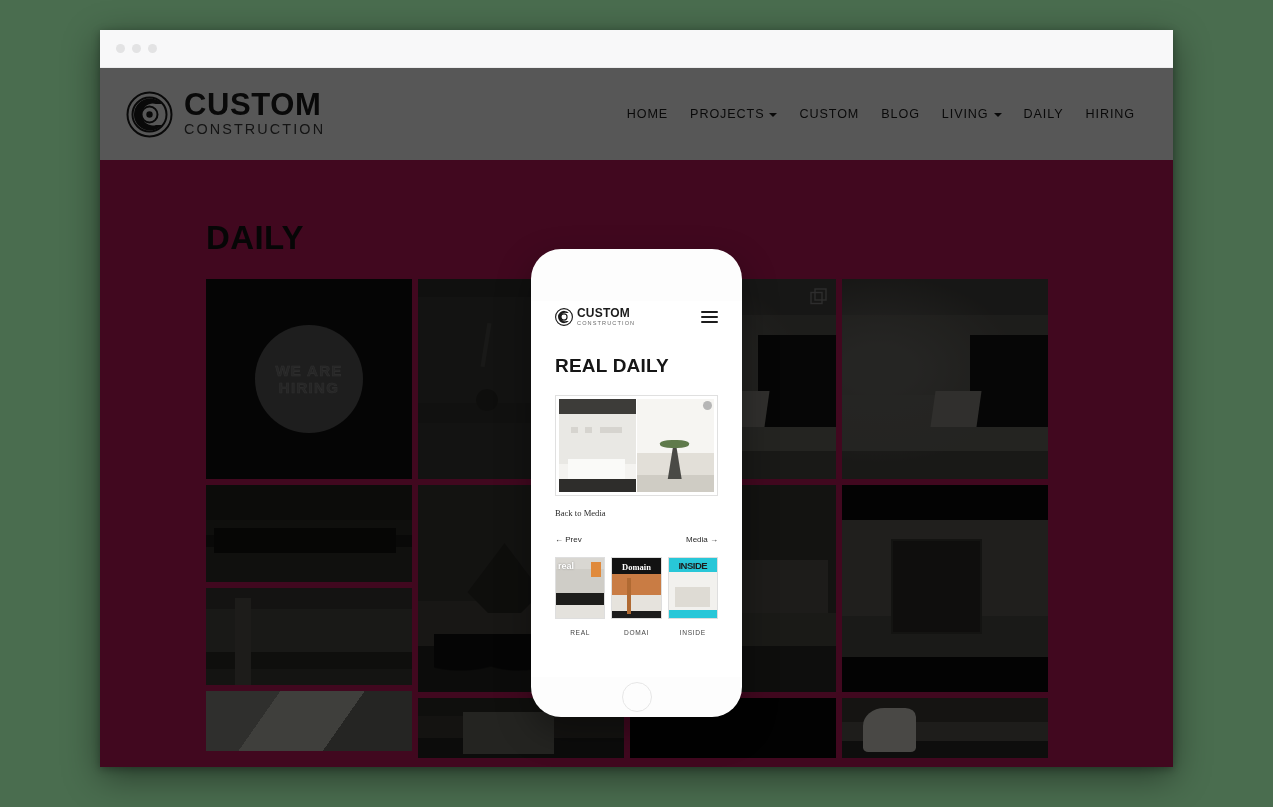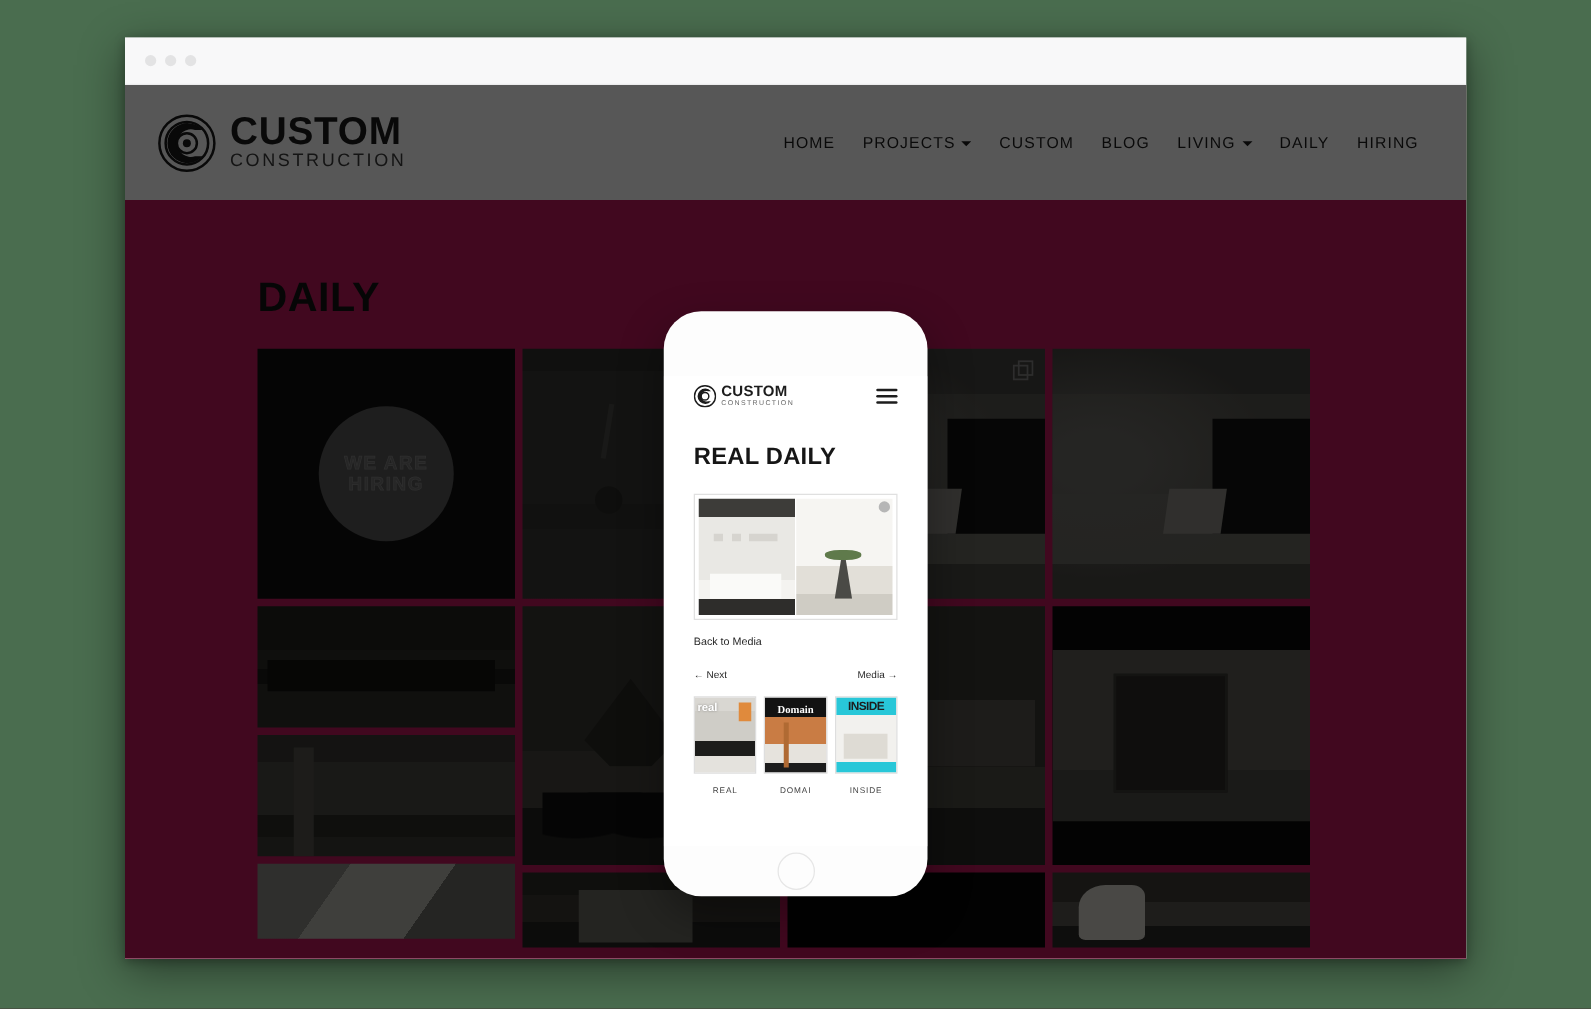"Back to Media" .p-backlink { font-family: none -> Liberation Serif, serif }
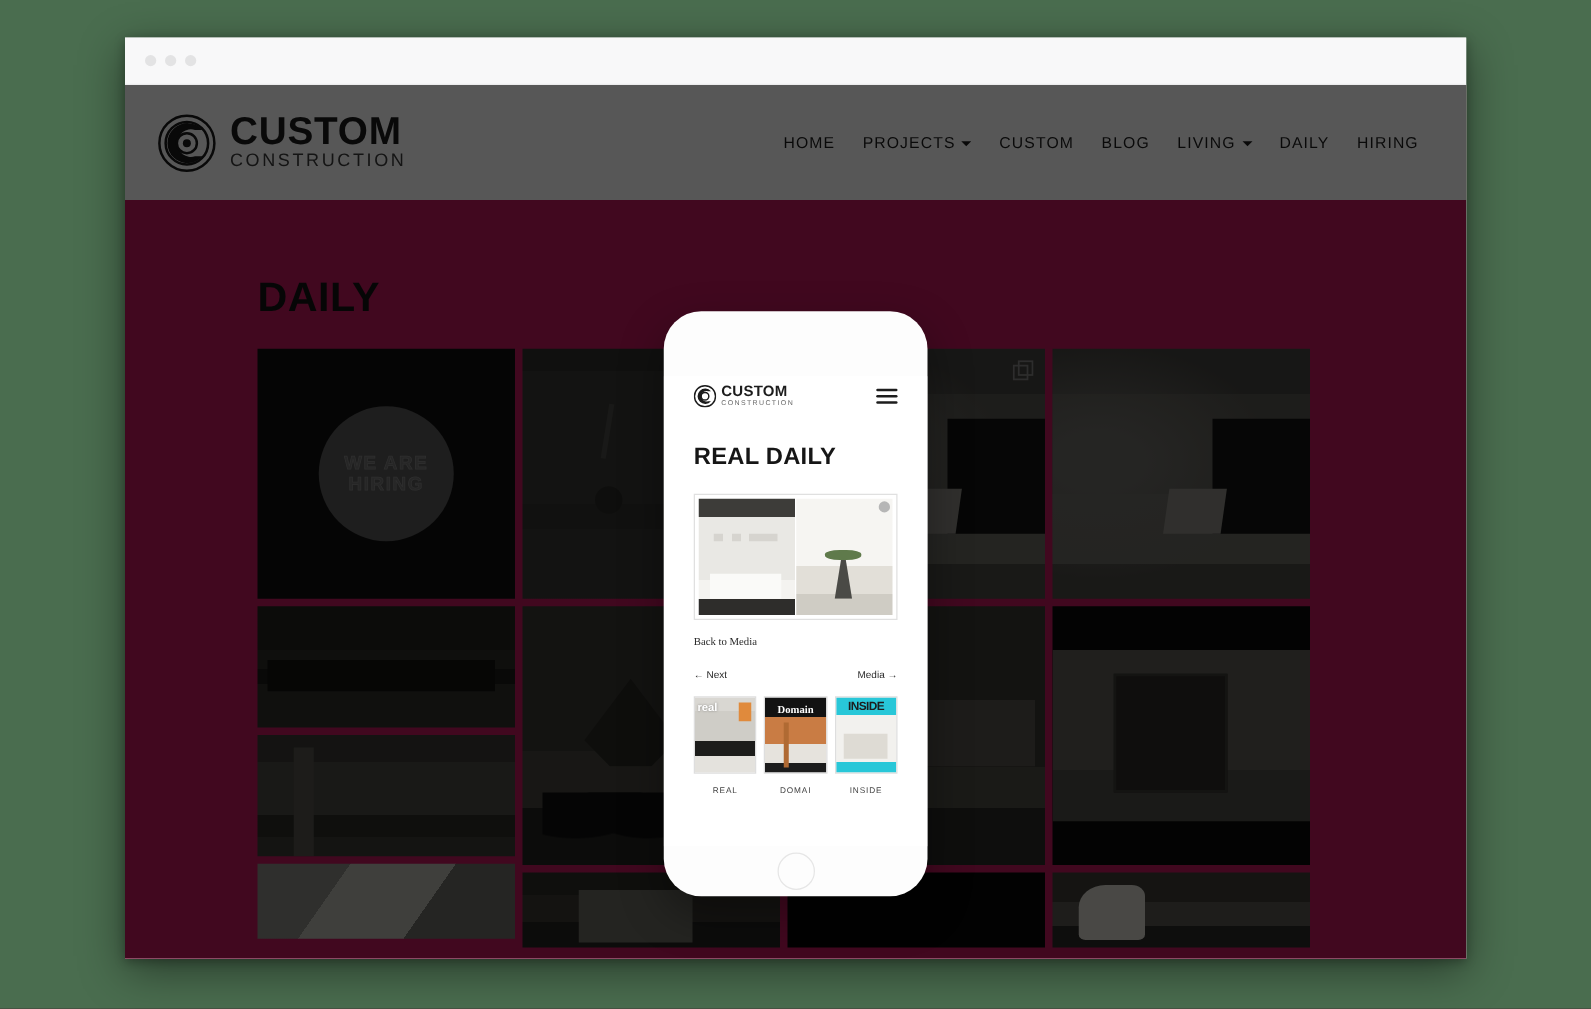"← Next" span { text: Next -> Prev }
